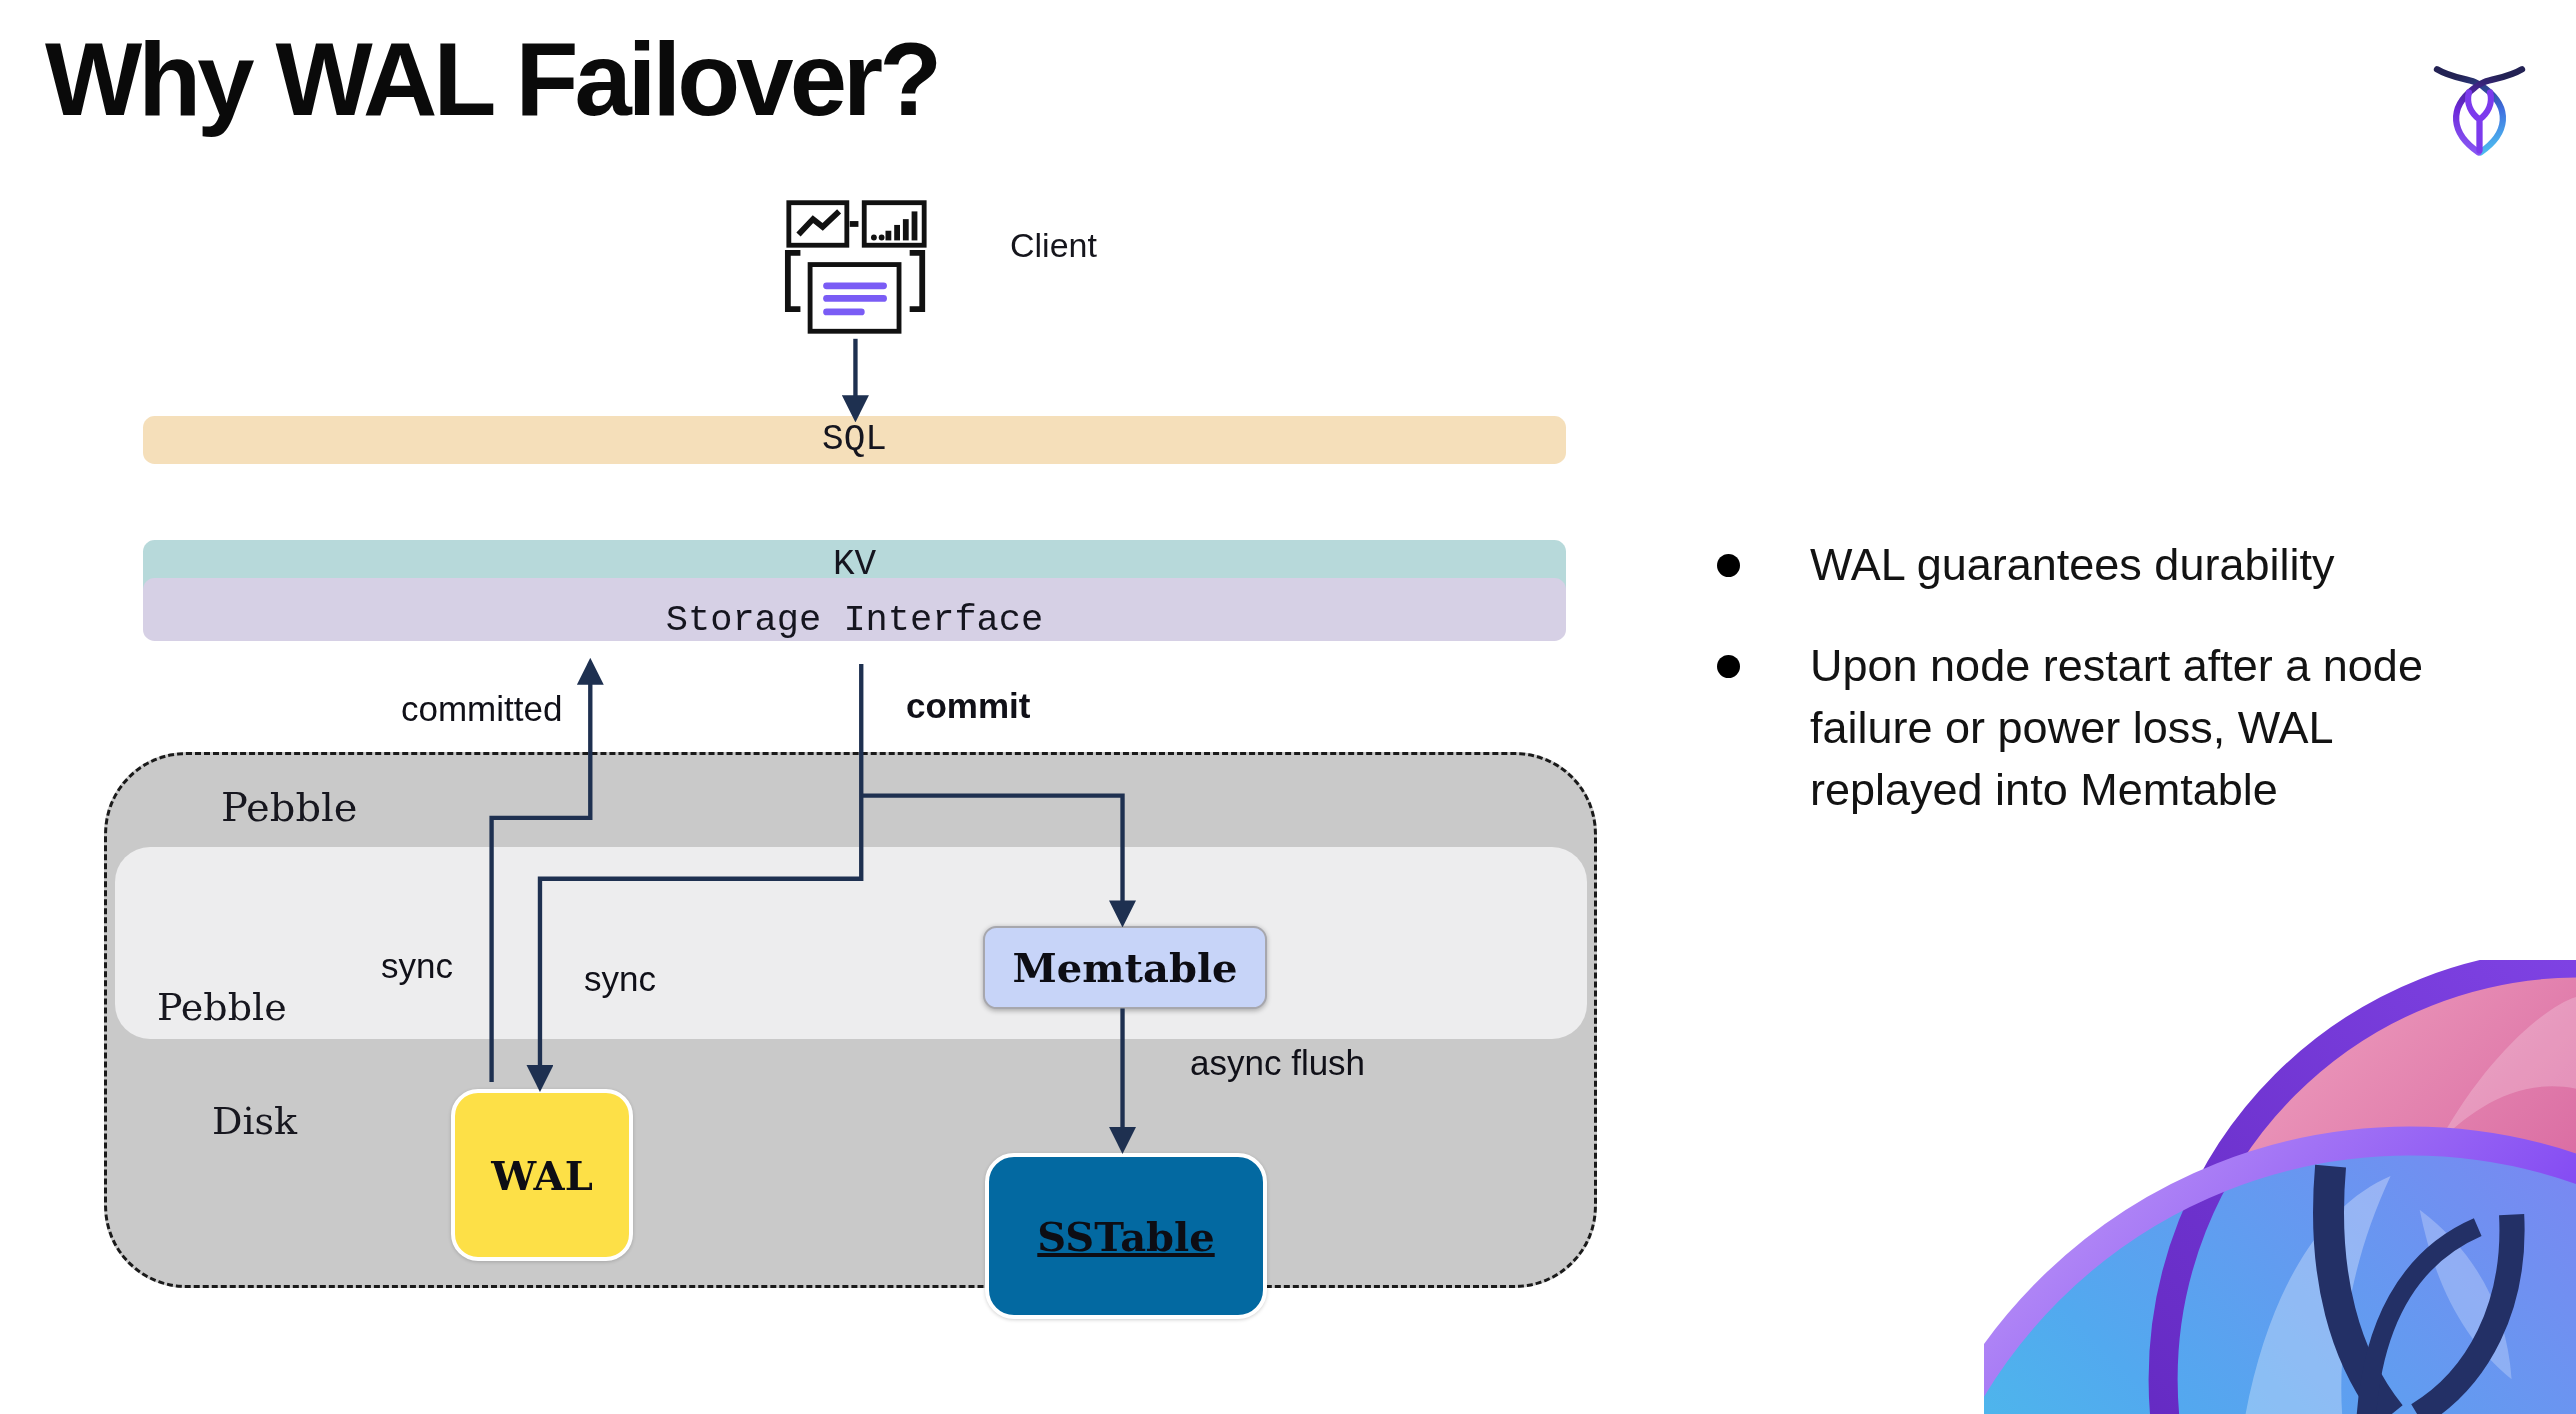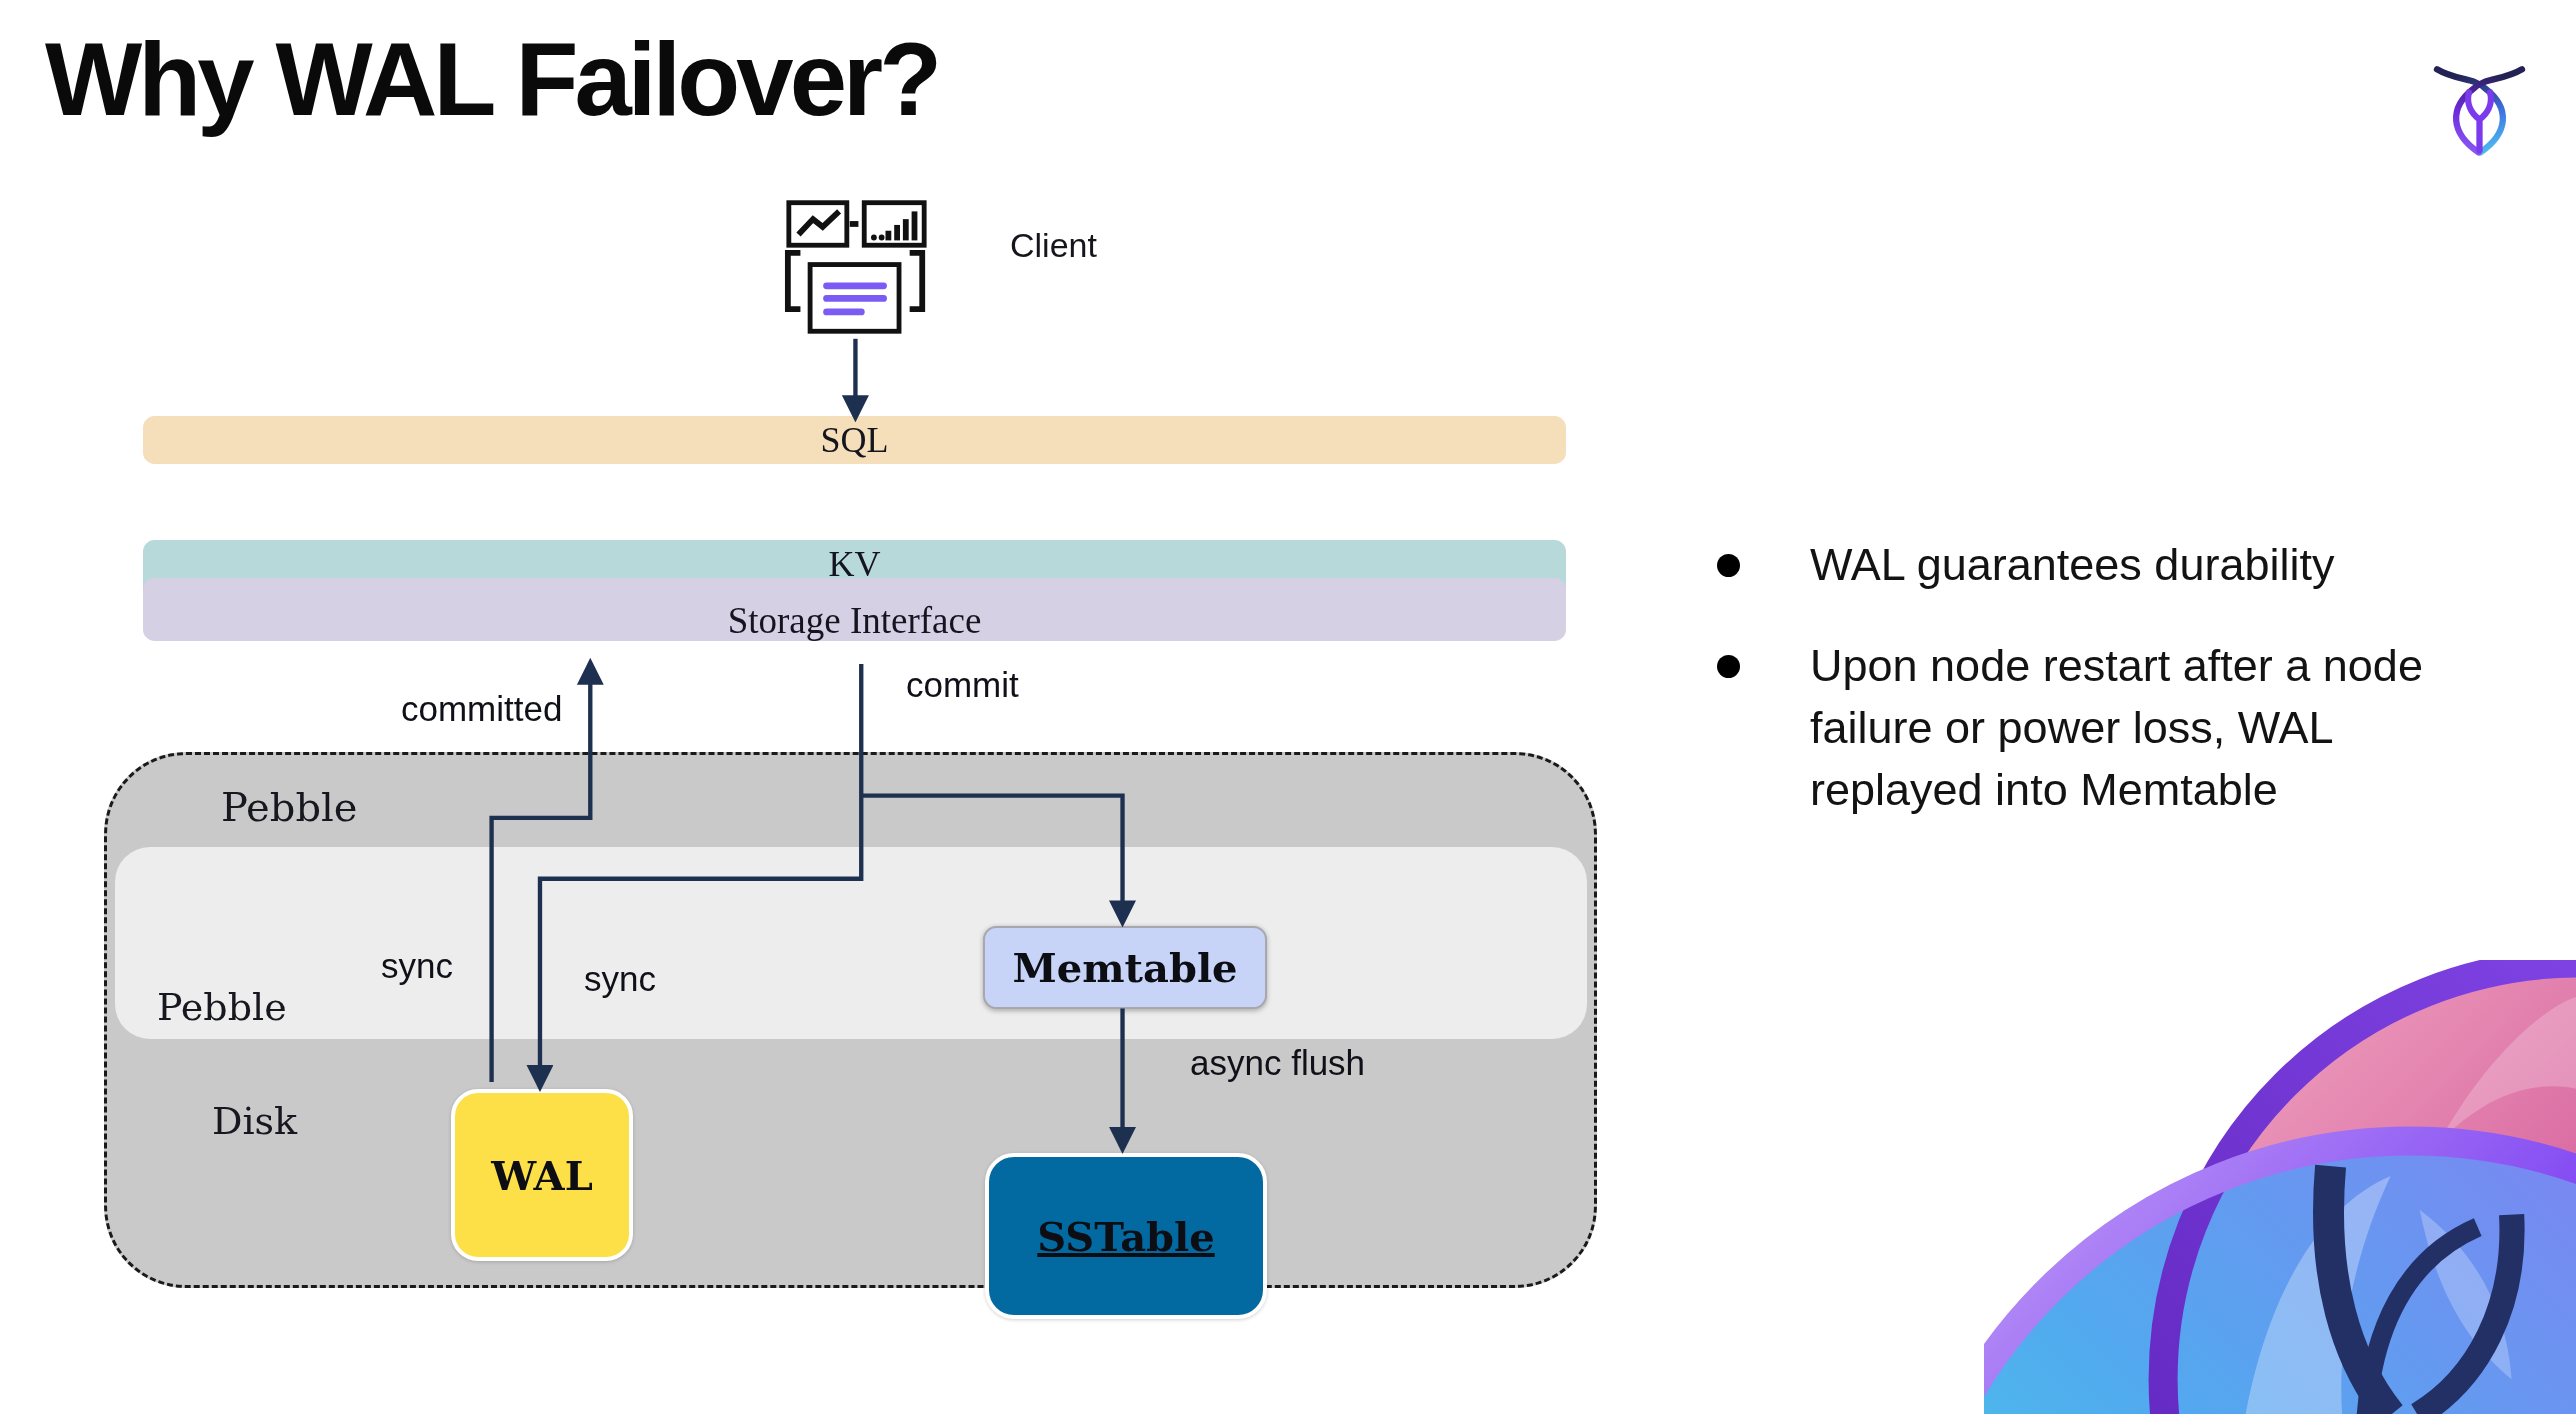"SQL" .bar { font-family: Liberation Serif, serif -> Liberation Mono, monospace }
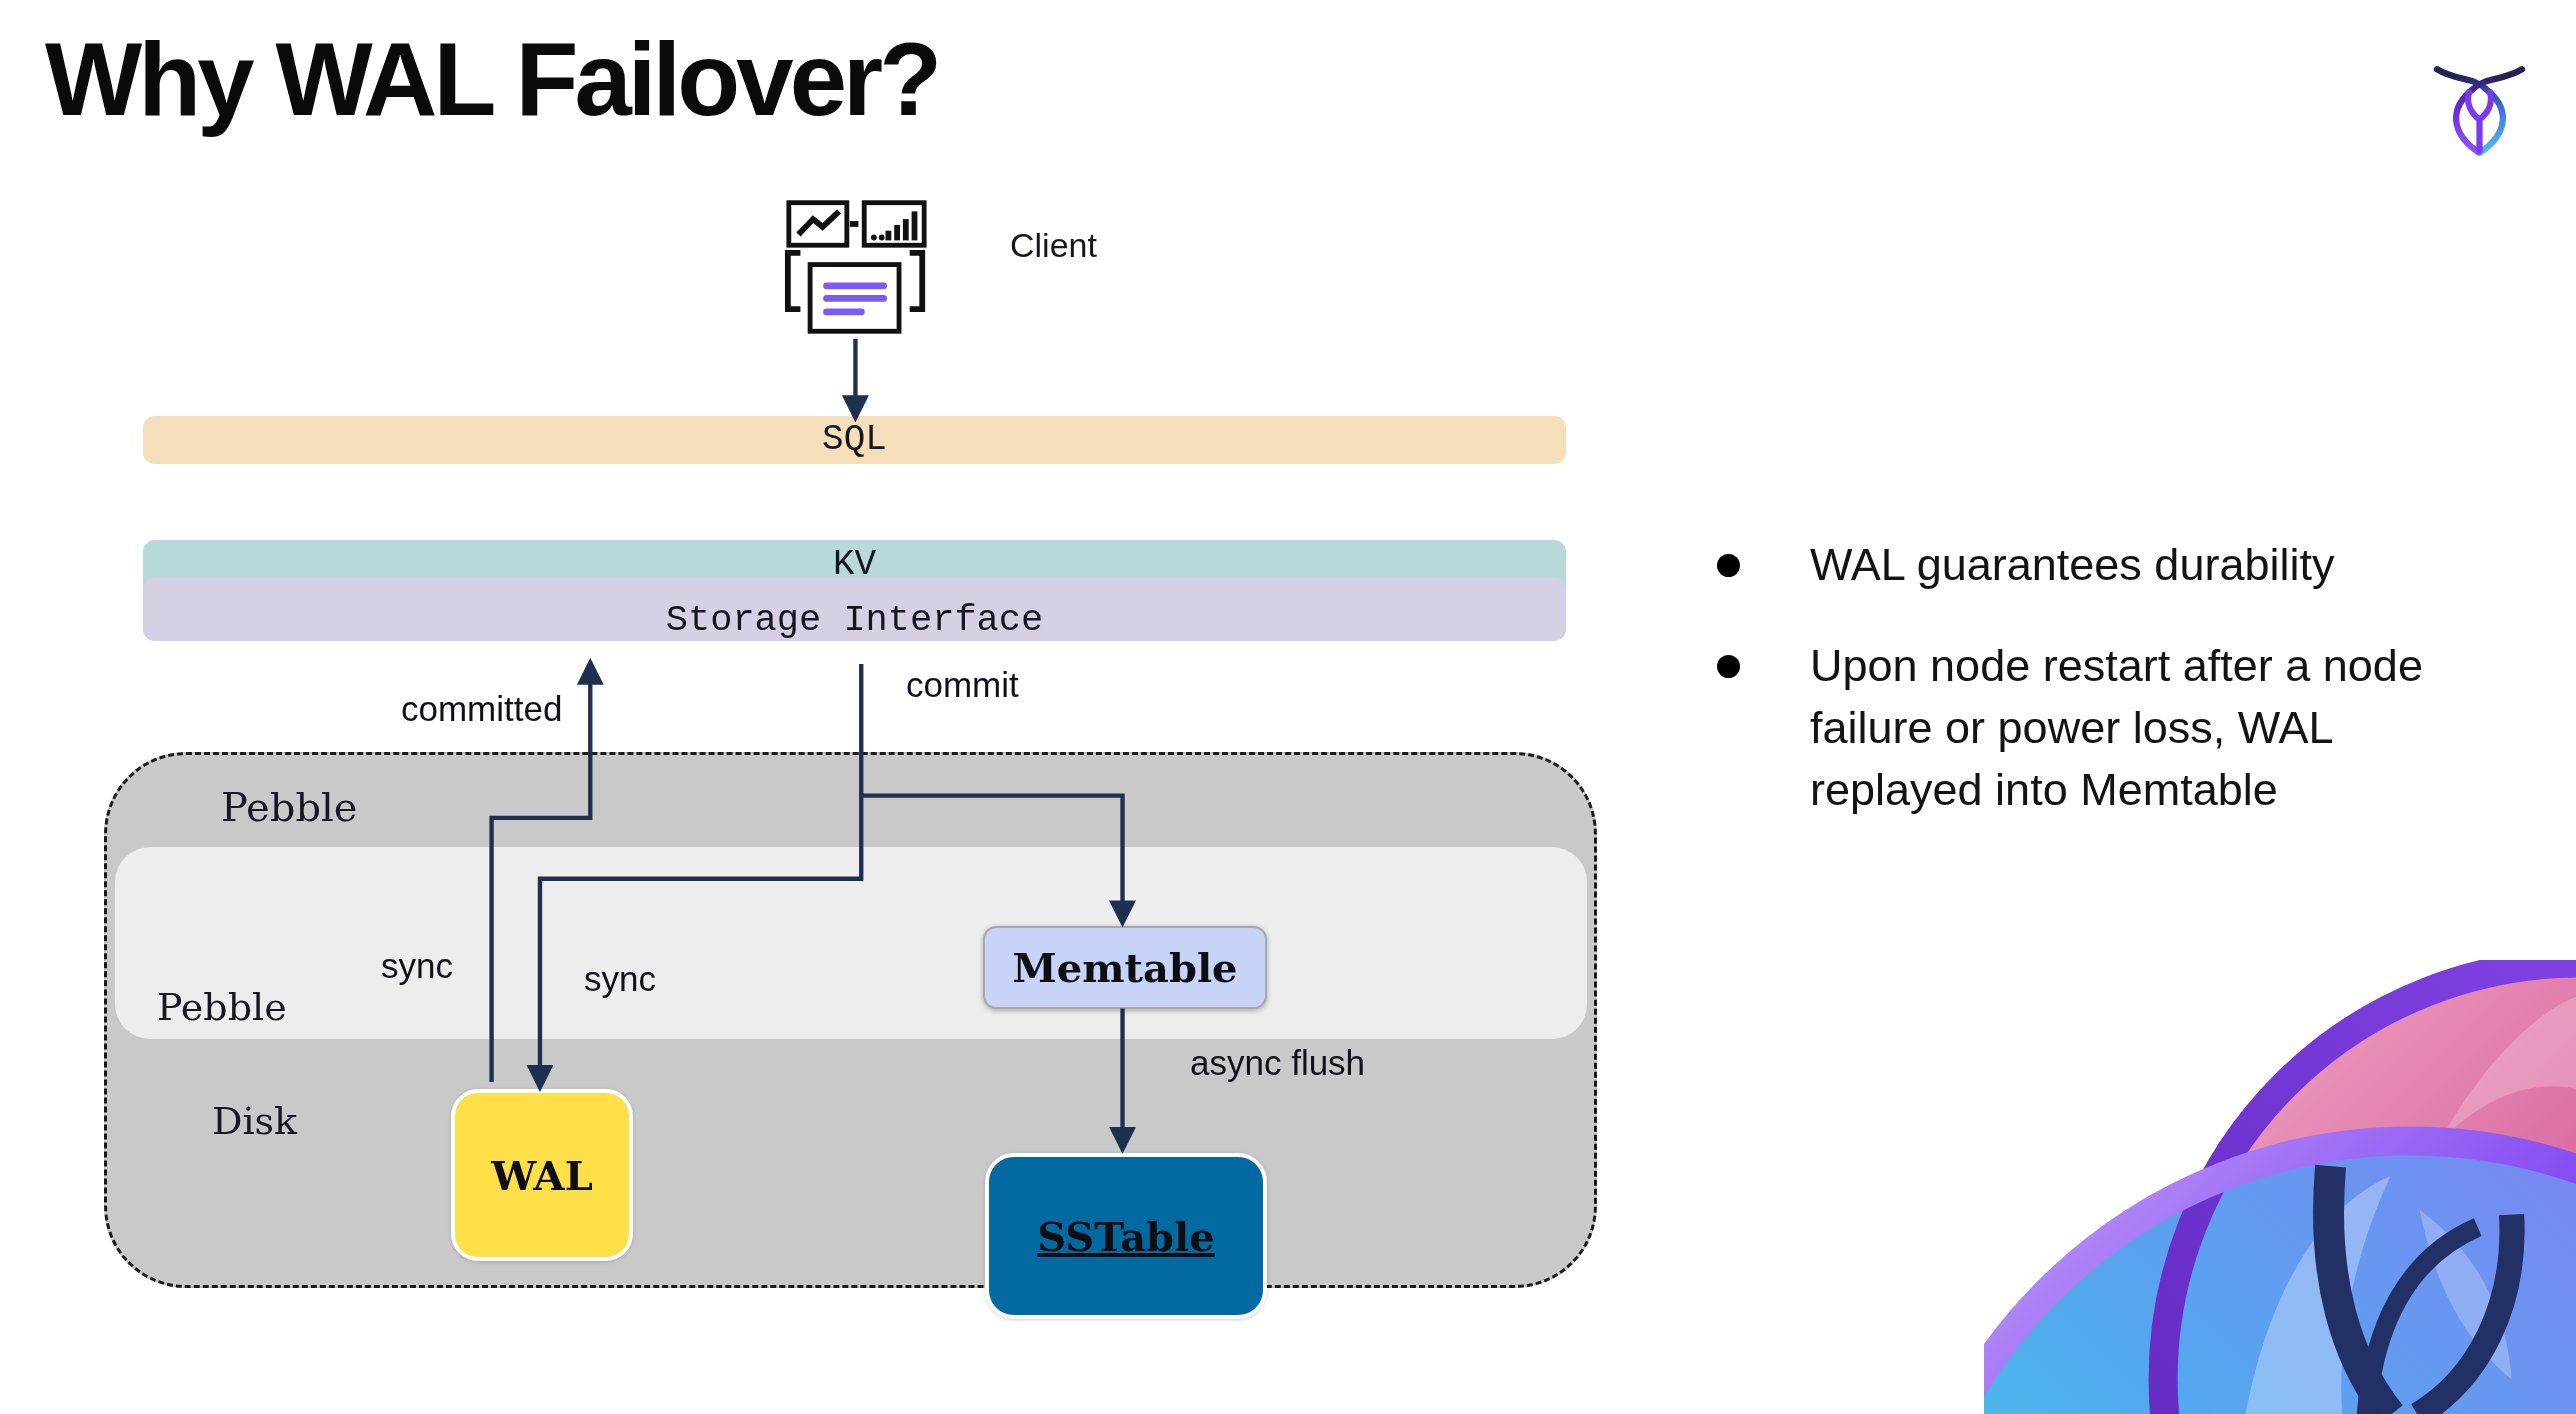"commit" .lbl-commit { font-weight: none -> bold; top: 665px -> 686px }
